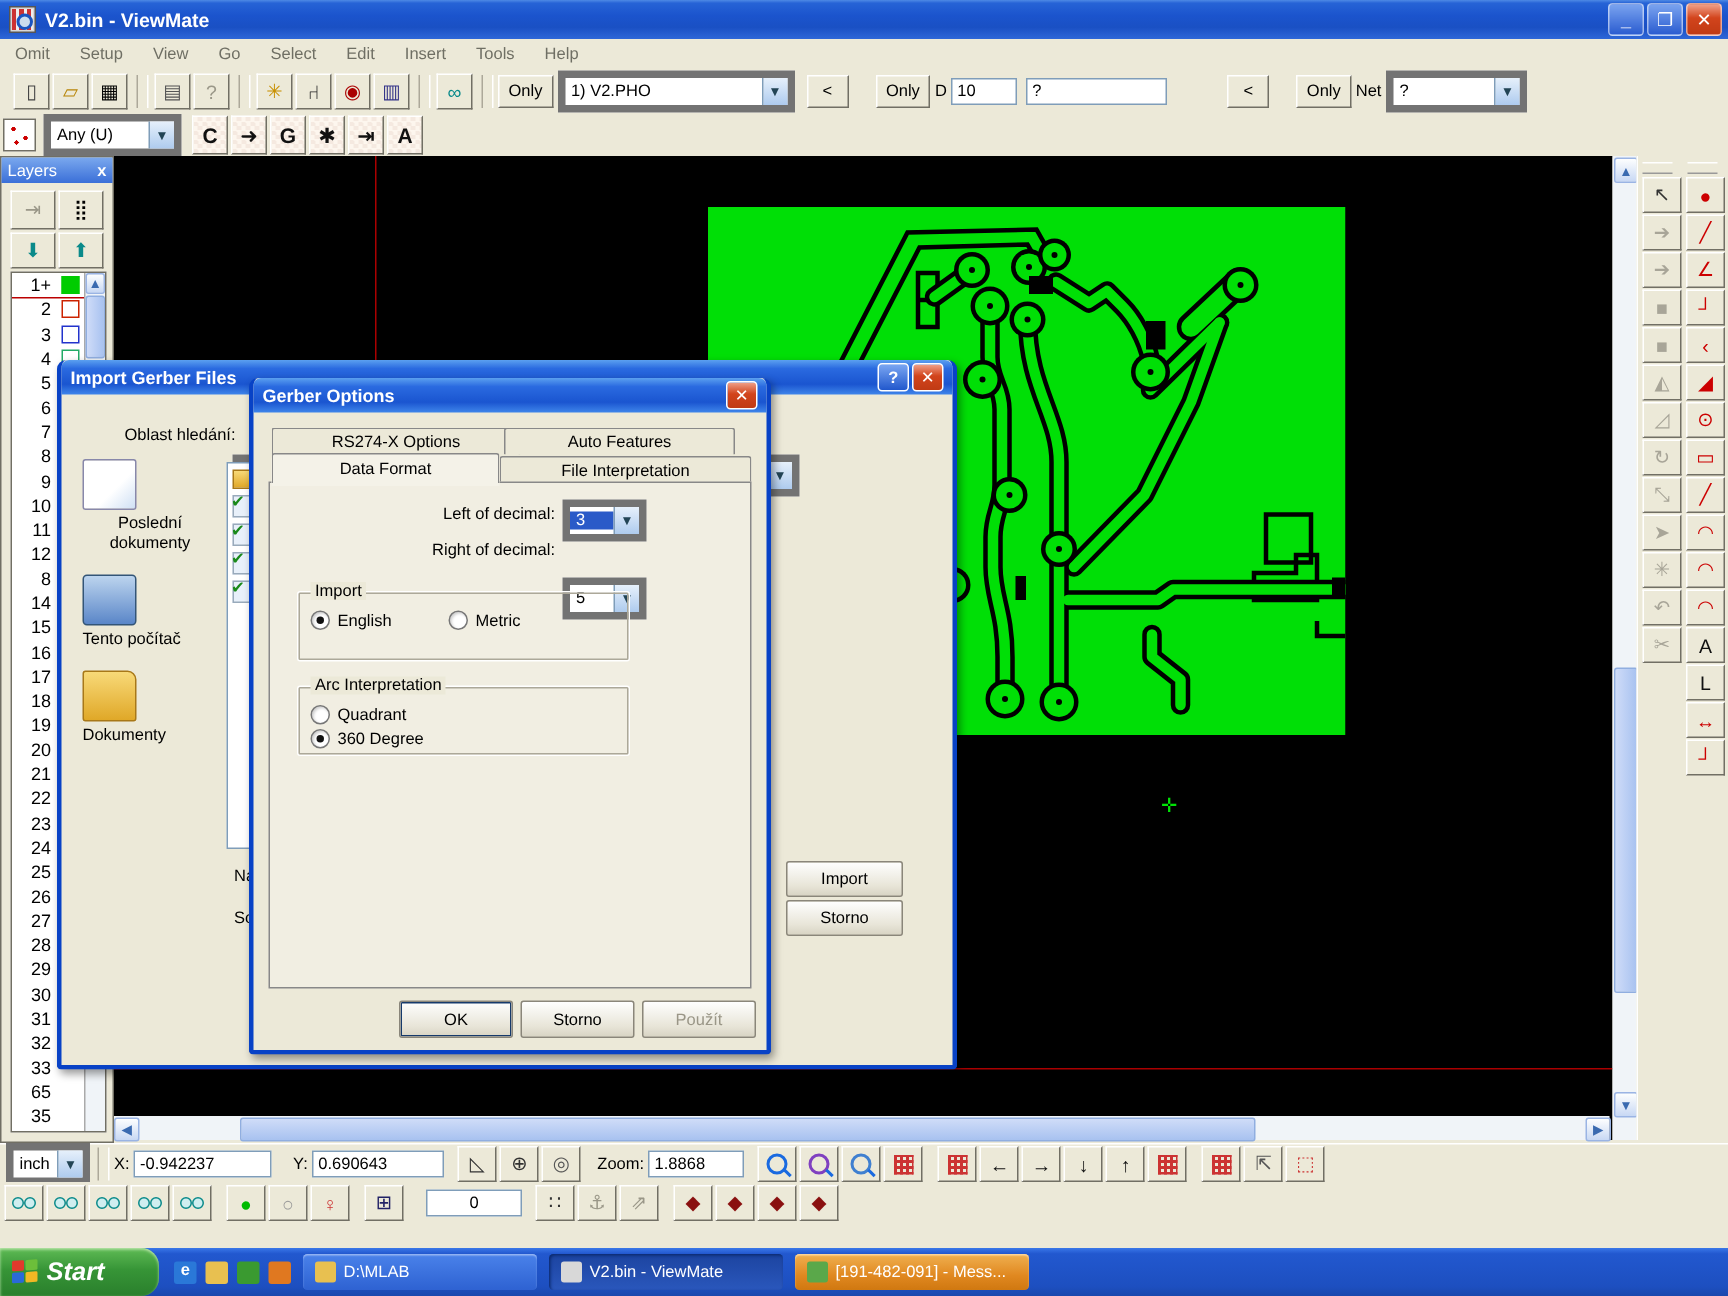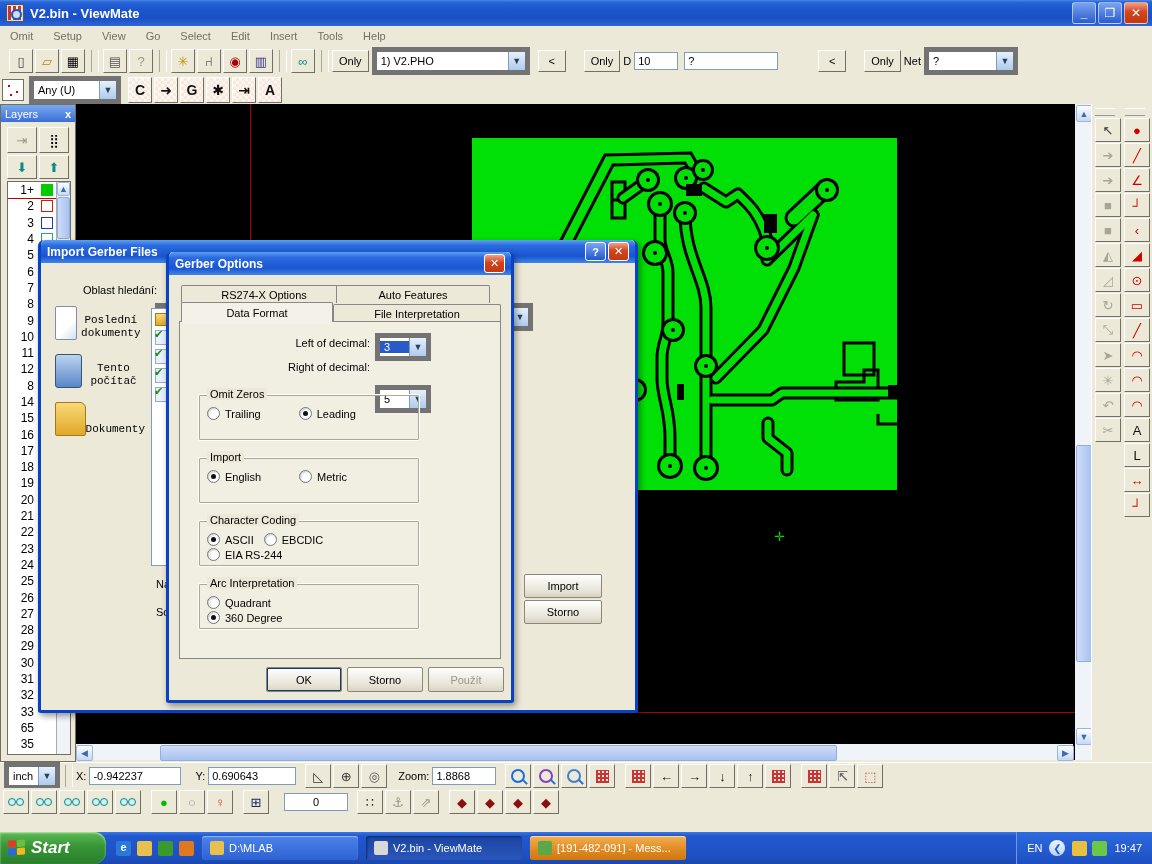"Poslední dokumenty" .place { align-items: flex-end -> flex-start; flex-direction: row -> column; font-family: Liberation Mono, monospace -> none }
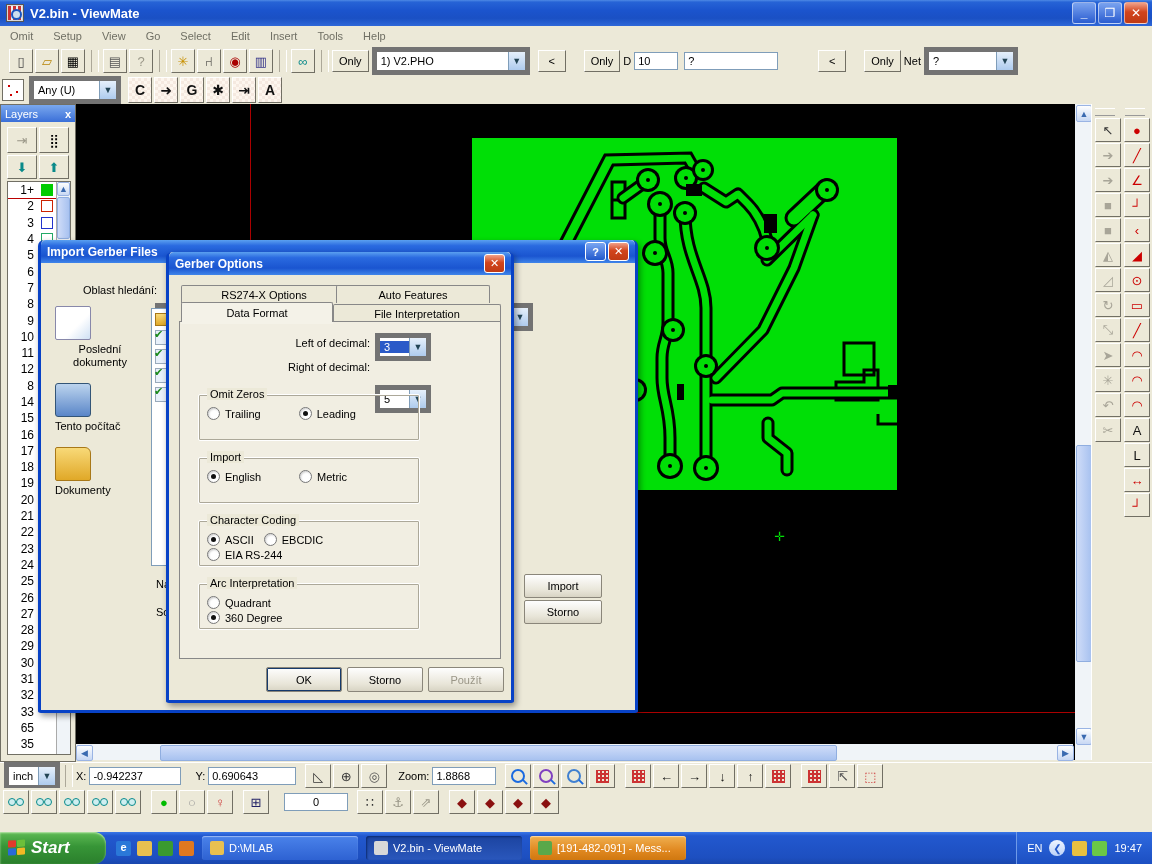"Omit Zeros" div.groupbox { html: <div><span>Omit Zeros</span><span> <span></span> <span>Trailing</span> </span><span> <span></span> <span>Leading</span> </span></div> -> none }
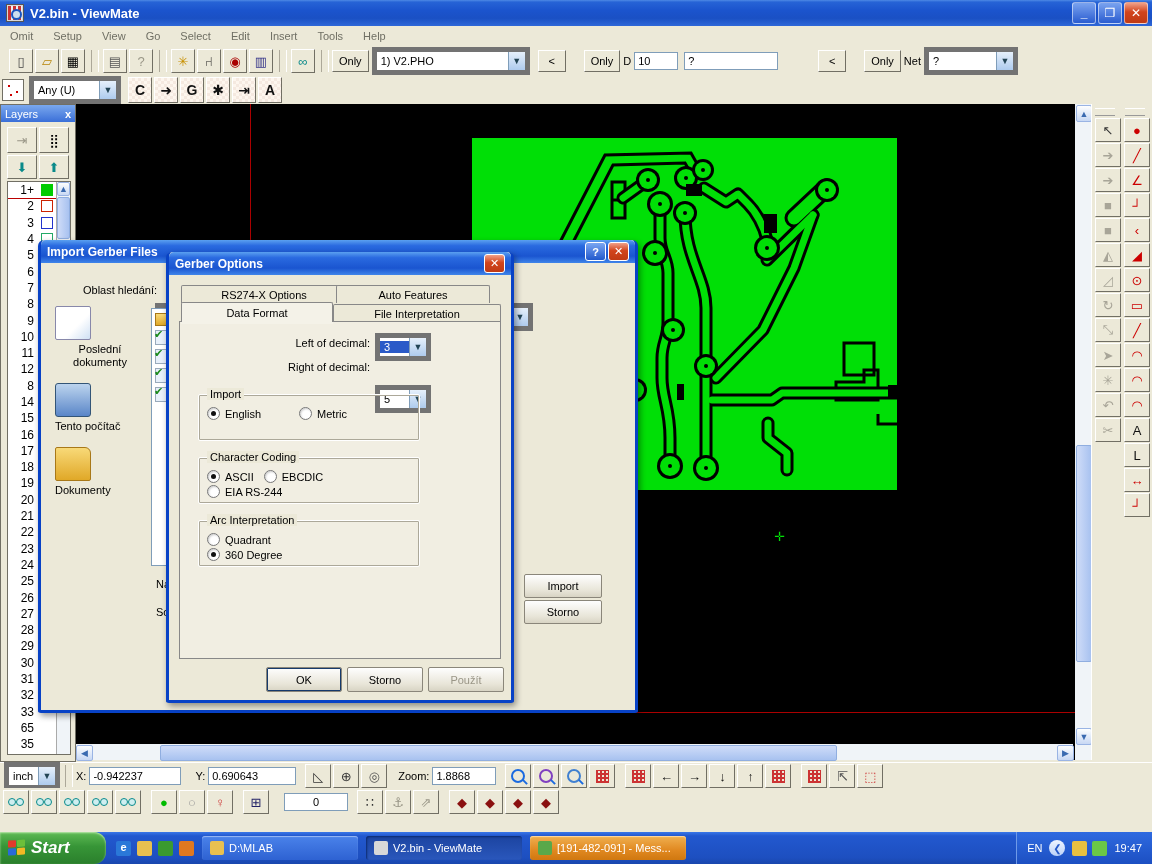"Character Coding" div.groupbox { html: <div><span>Character Coding</span><span> <span></span> <span>ASCII</span> </span><span> <span></span> <span>EBCDIC</span> </span><span> <span></span> <span>EIA RS-244</span> </span></div> -> none }
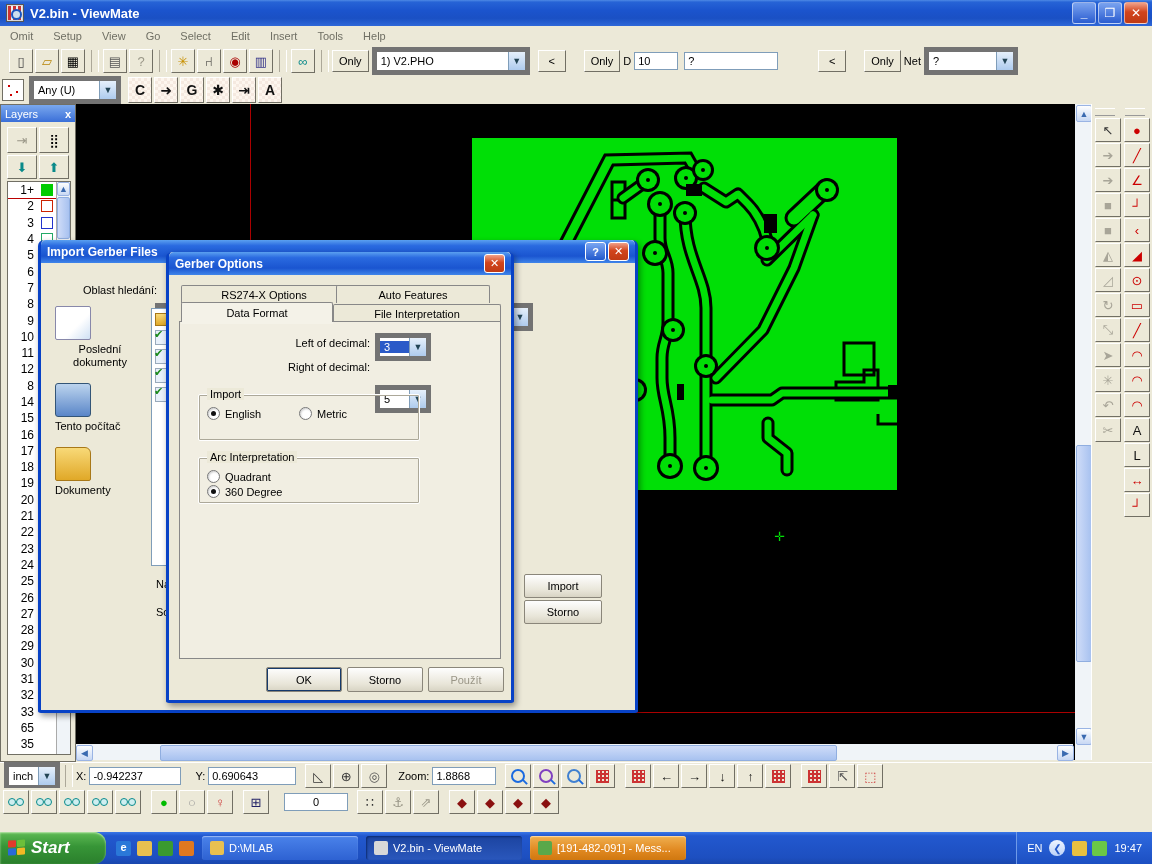"EN" div.tray { html: <div> <span>EN</span> <span>❮</span> <span> <span></span> <span></span> </span> <span>19:47</span> </div> -> none }
